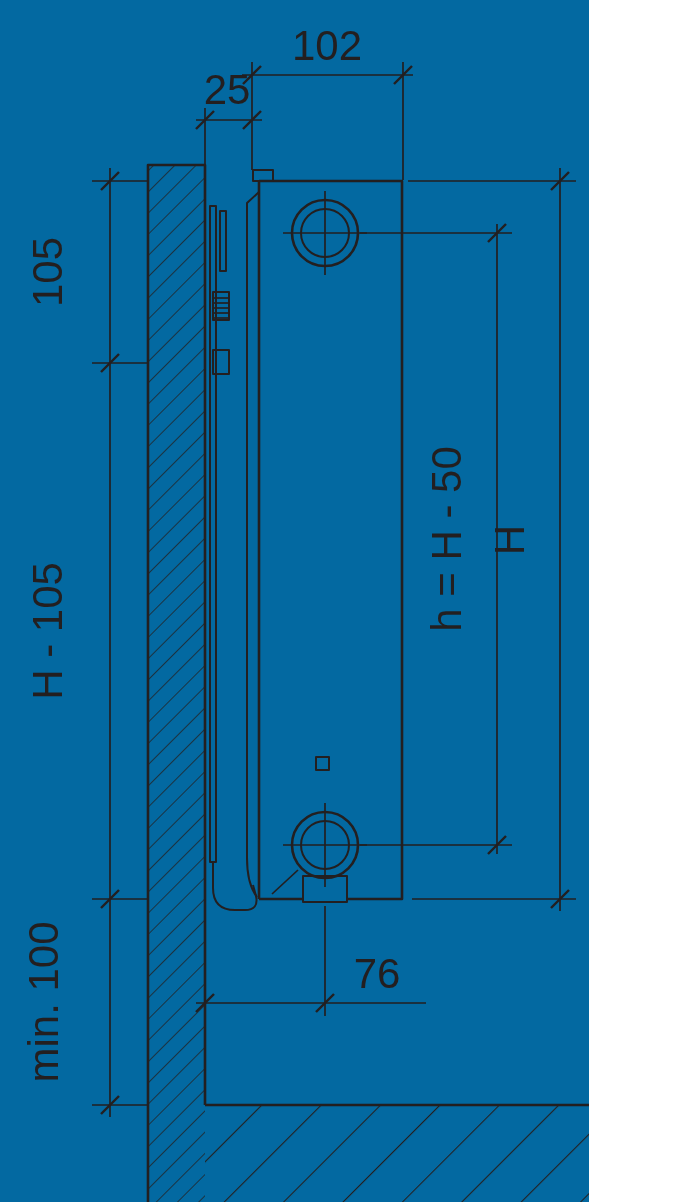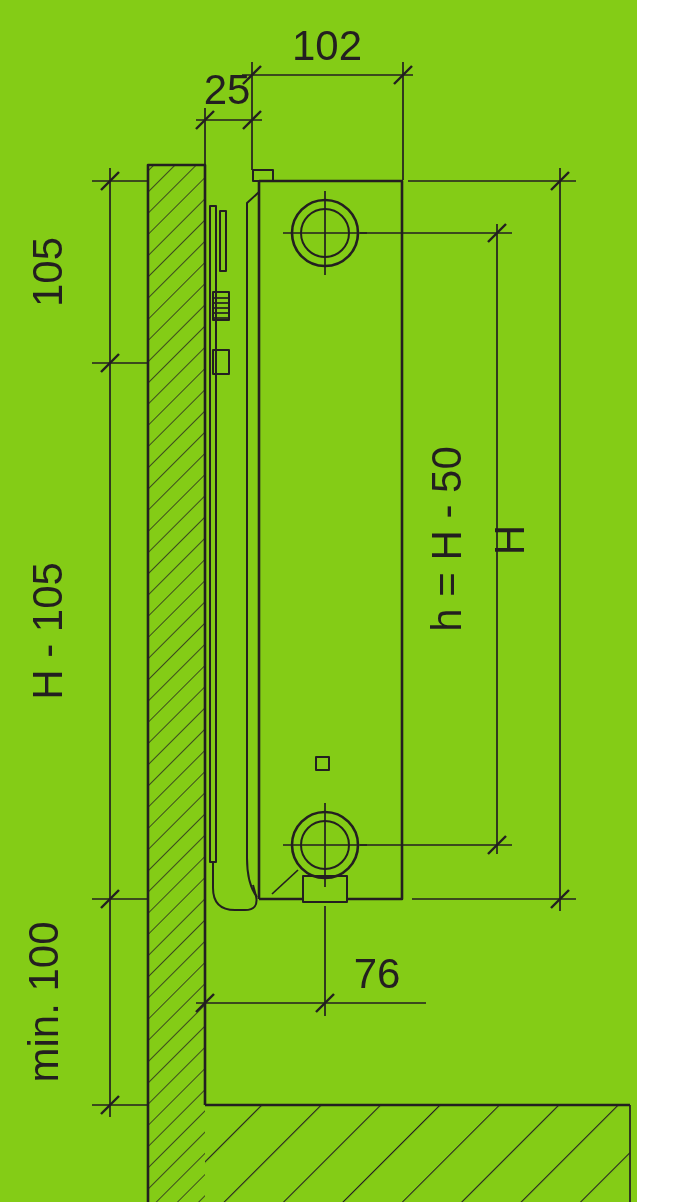"25" .stage { background: #84cc16 -> #0369a1; width: 637px -> 589px }
